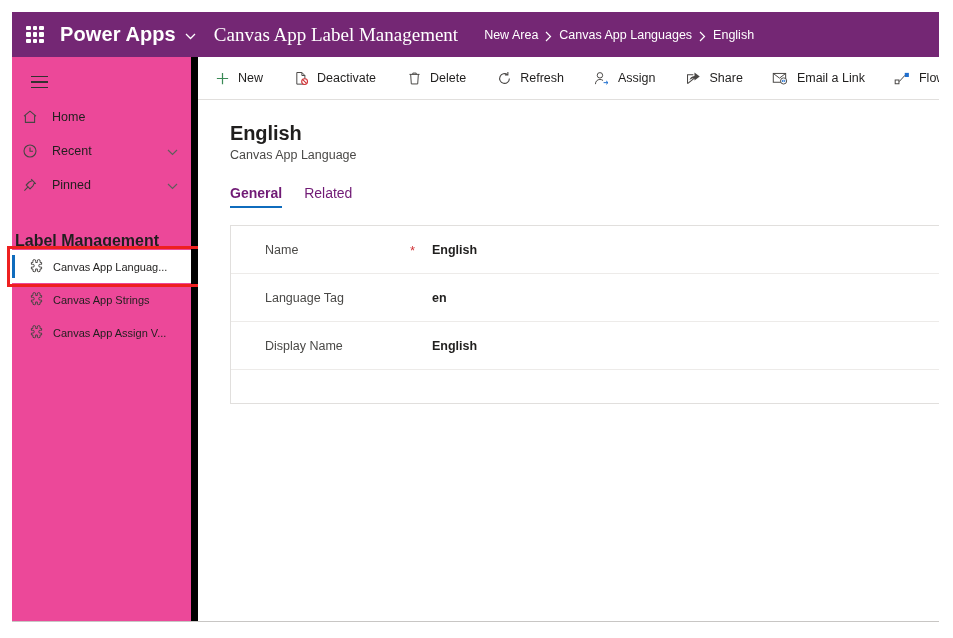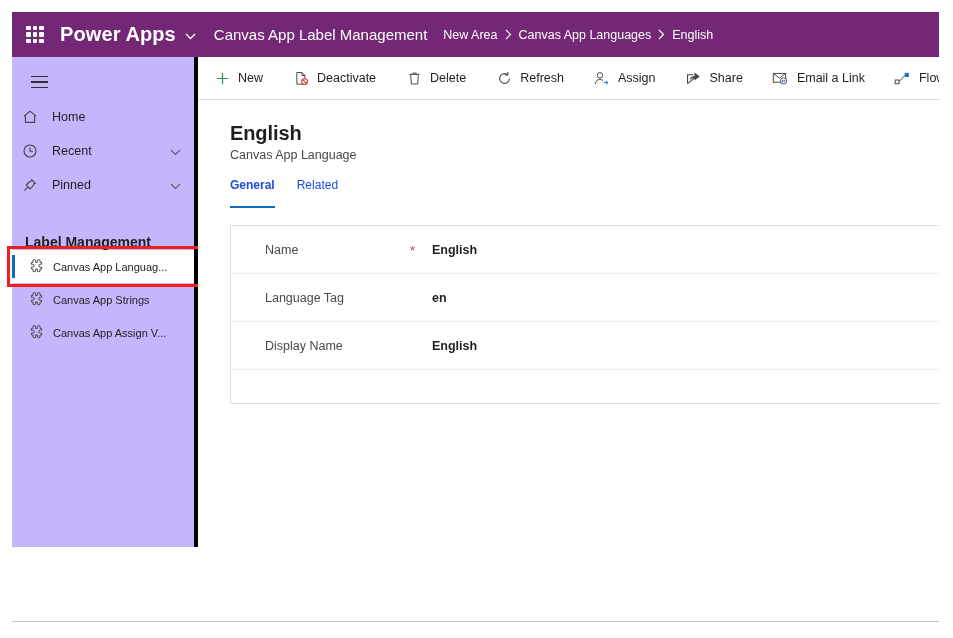"Canvas App Label Management" .appname { font-family: none -> Liberation Serif, serif; font-size: 15px -> 19px; margin-right: 16px -> 26px }
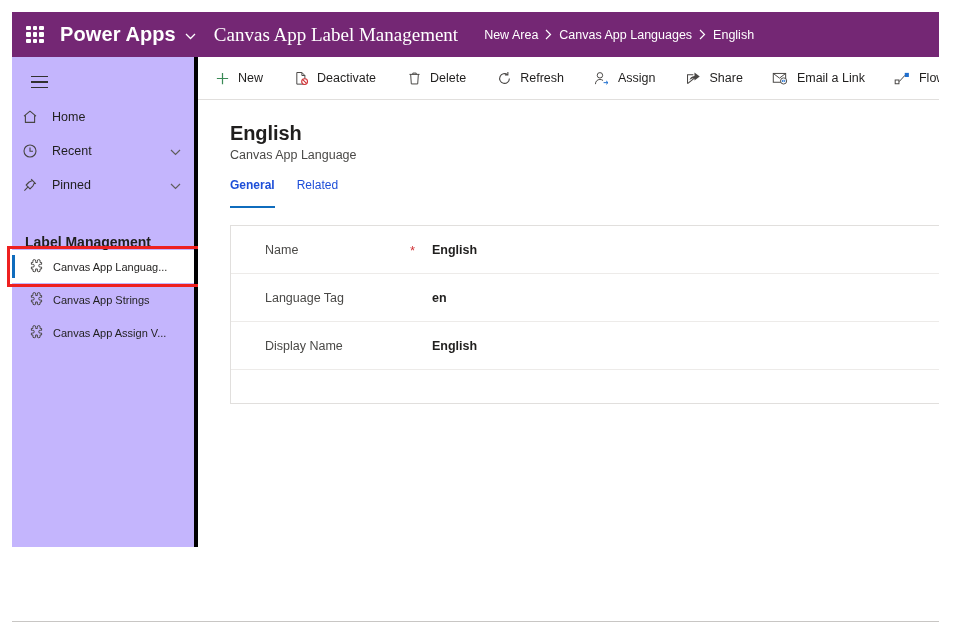"New Area" .crumbs { align-items: center -> flex-end }
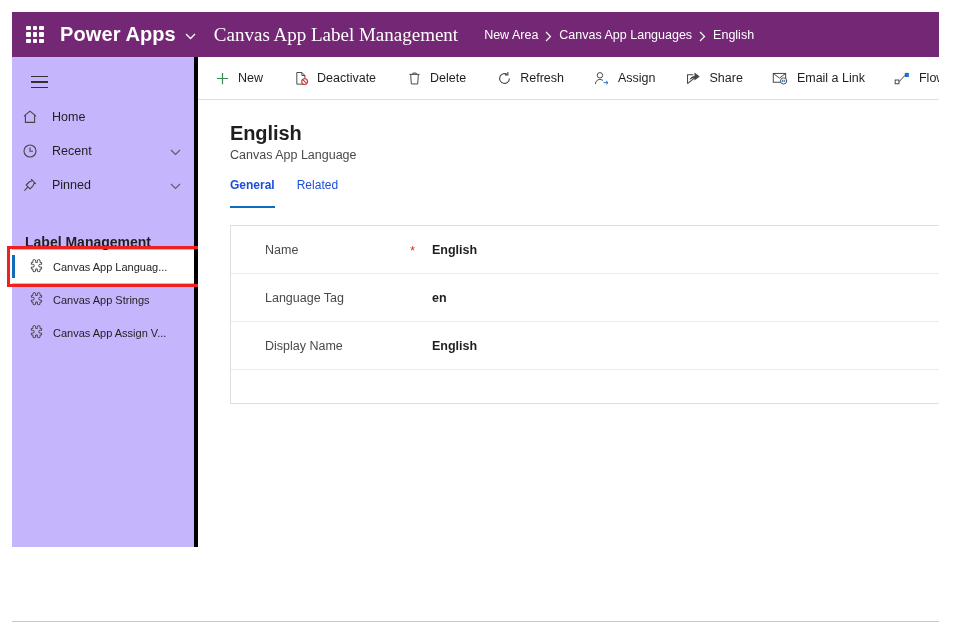"Home" .sidebar { background: #c4b5fd -> #ec4899; border-right: 4px solid #000000 -> 7px solid #000000; height: 490px -> 564px }
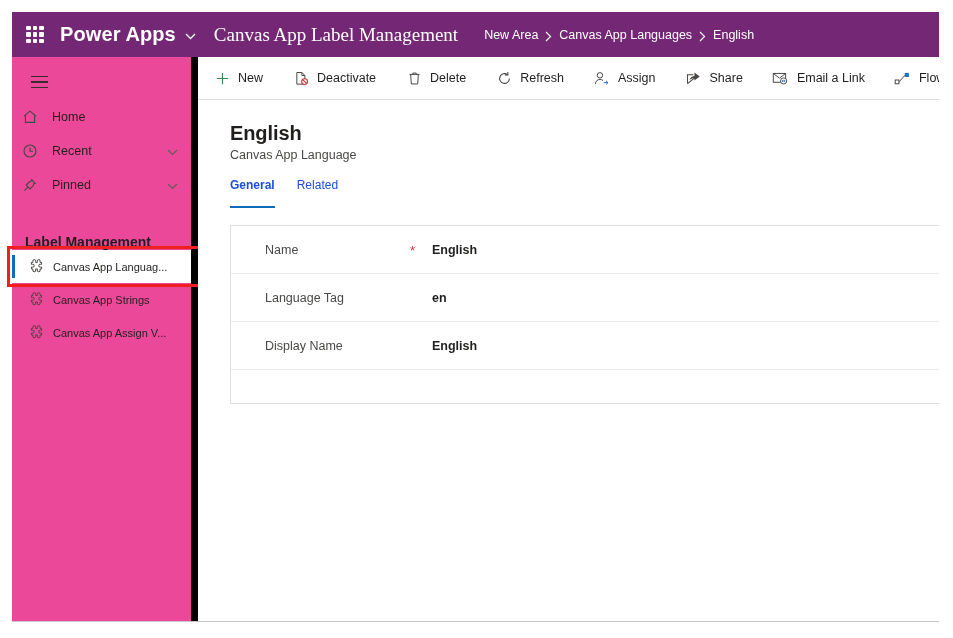"General" .tab { color: #1d4ed8 -> #701a75; font-size: 12px -> 14px; padding-bottom: 16px -> 7px }
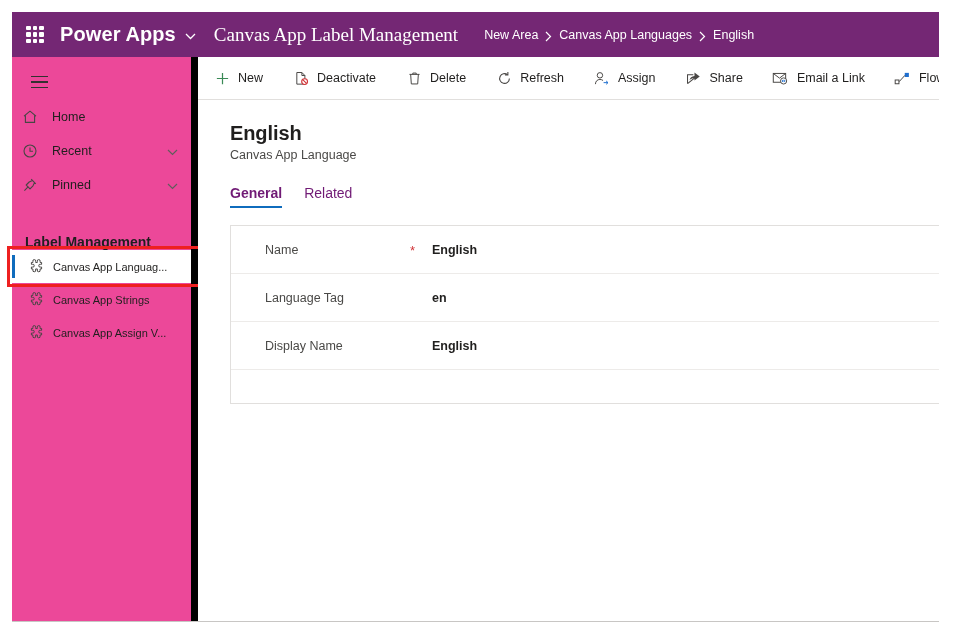"Label Management" .group-header { font-size: 14px -> 16px; padding: 0 0 0 13px -> 0 0 0 3px }
